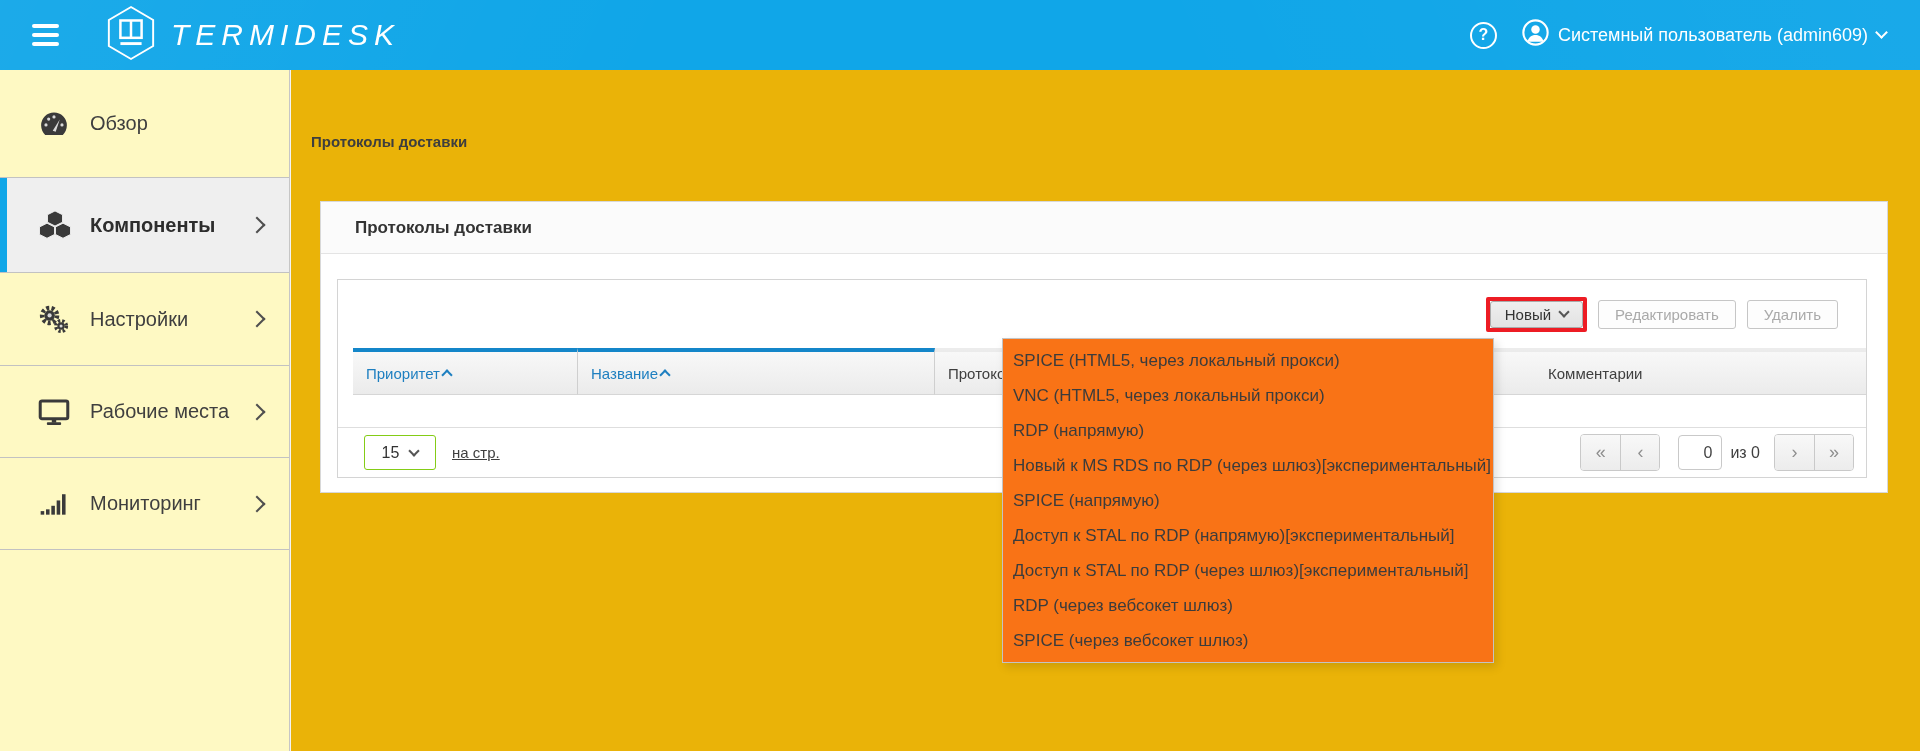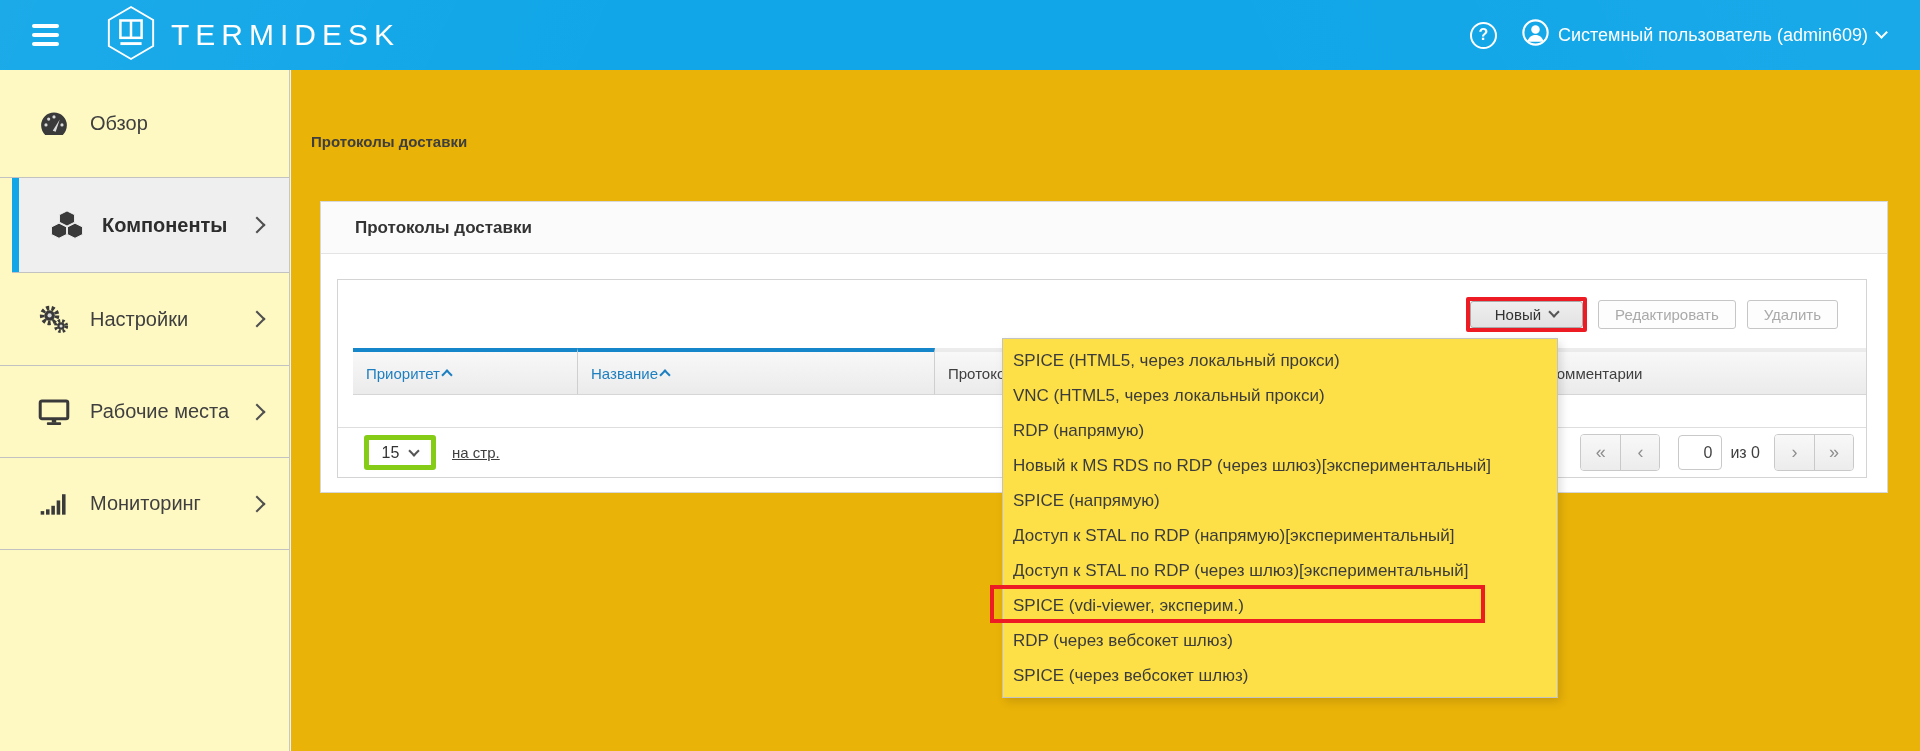"TERMIDESK" .wordmark { font-style: none -> italic }
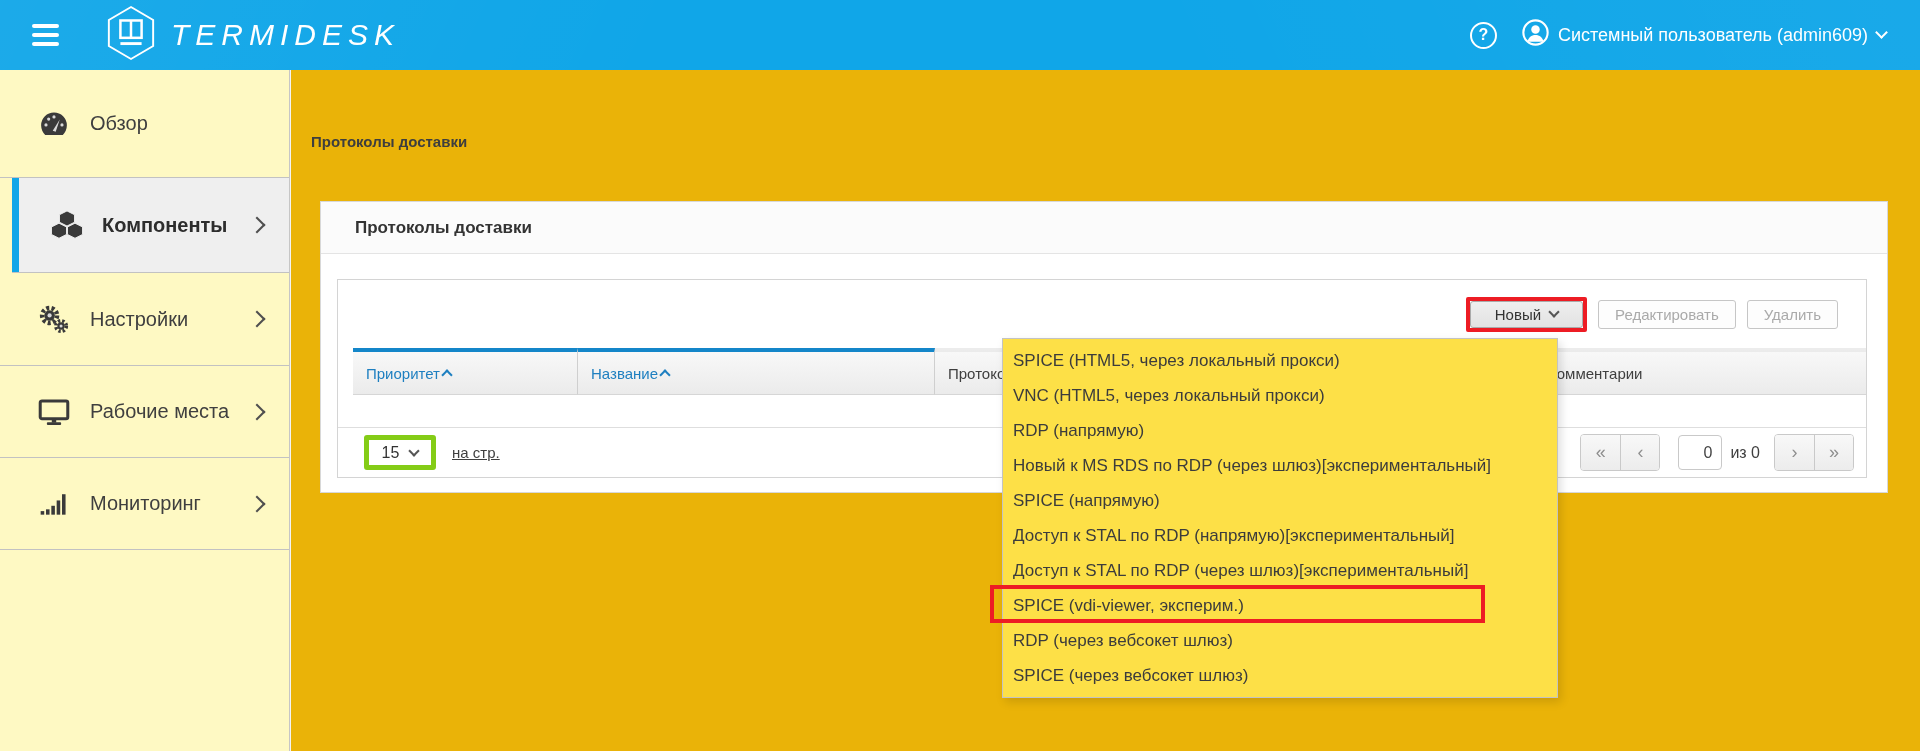"Компоненты" .side-item.active { margin-left: 12px -> none }
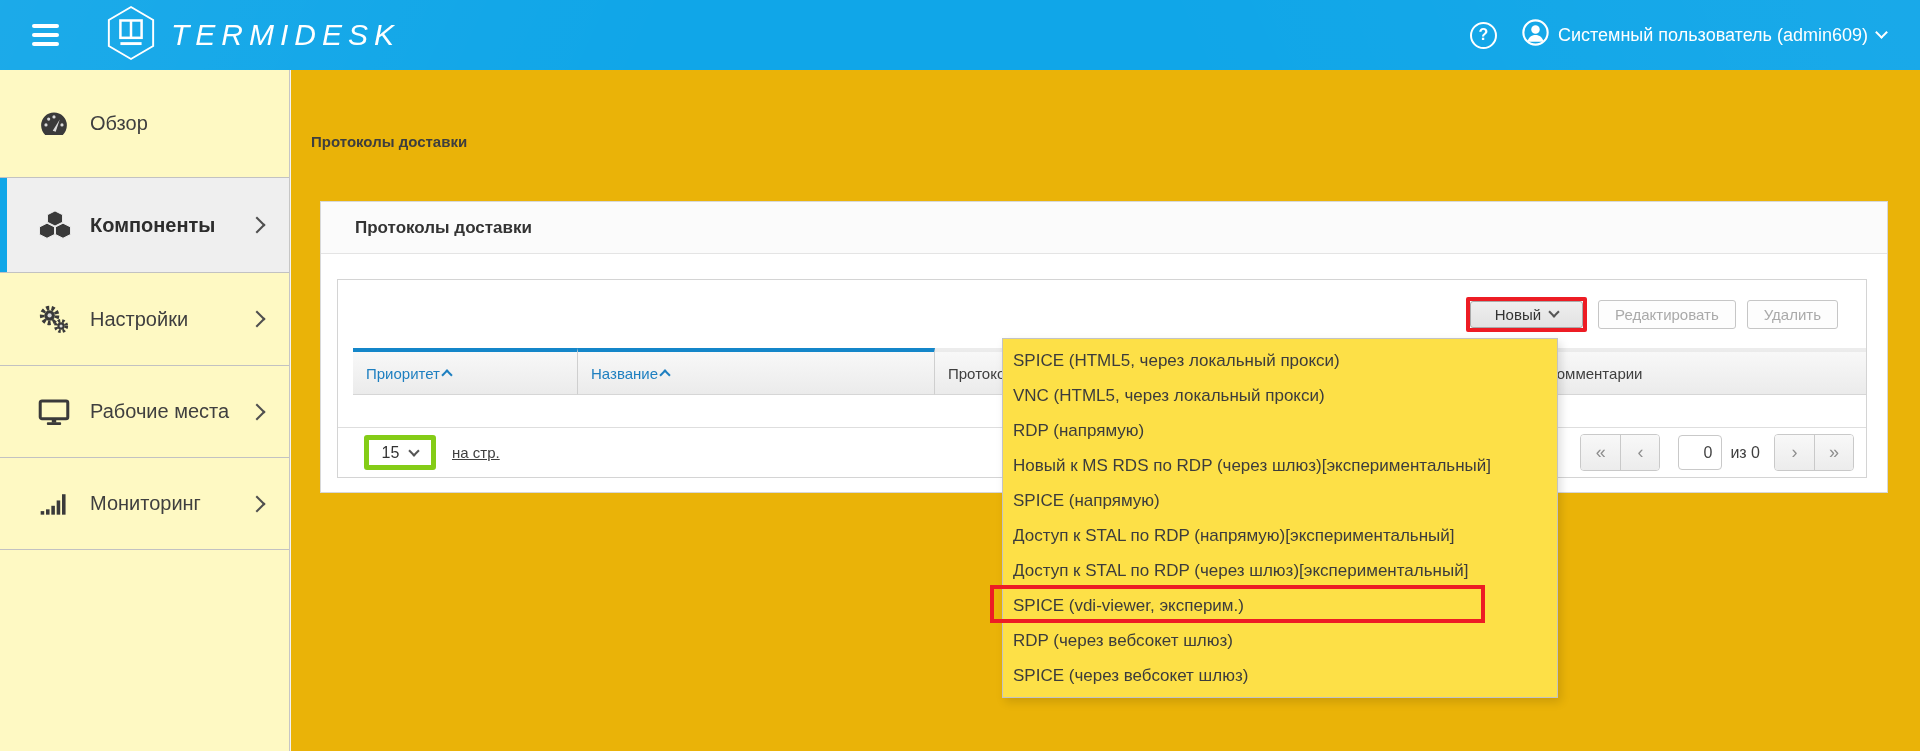"Новый" .btn-new { padding: 4px 24px -> 4px 14px }
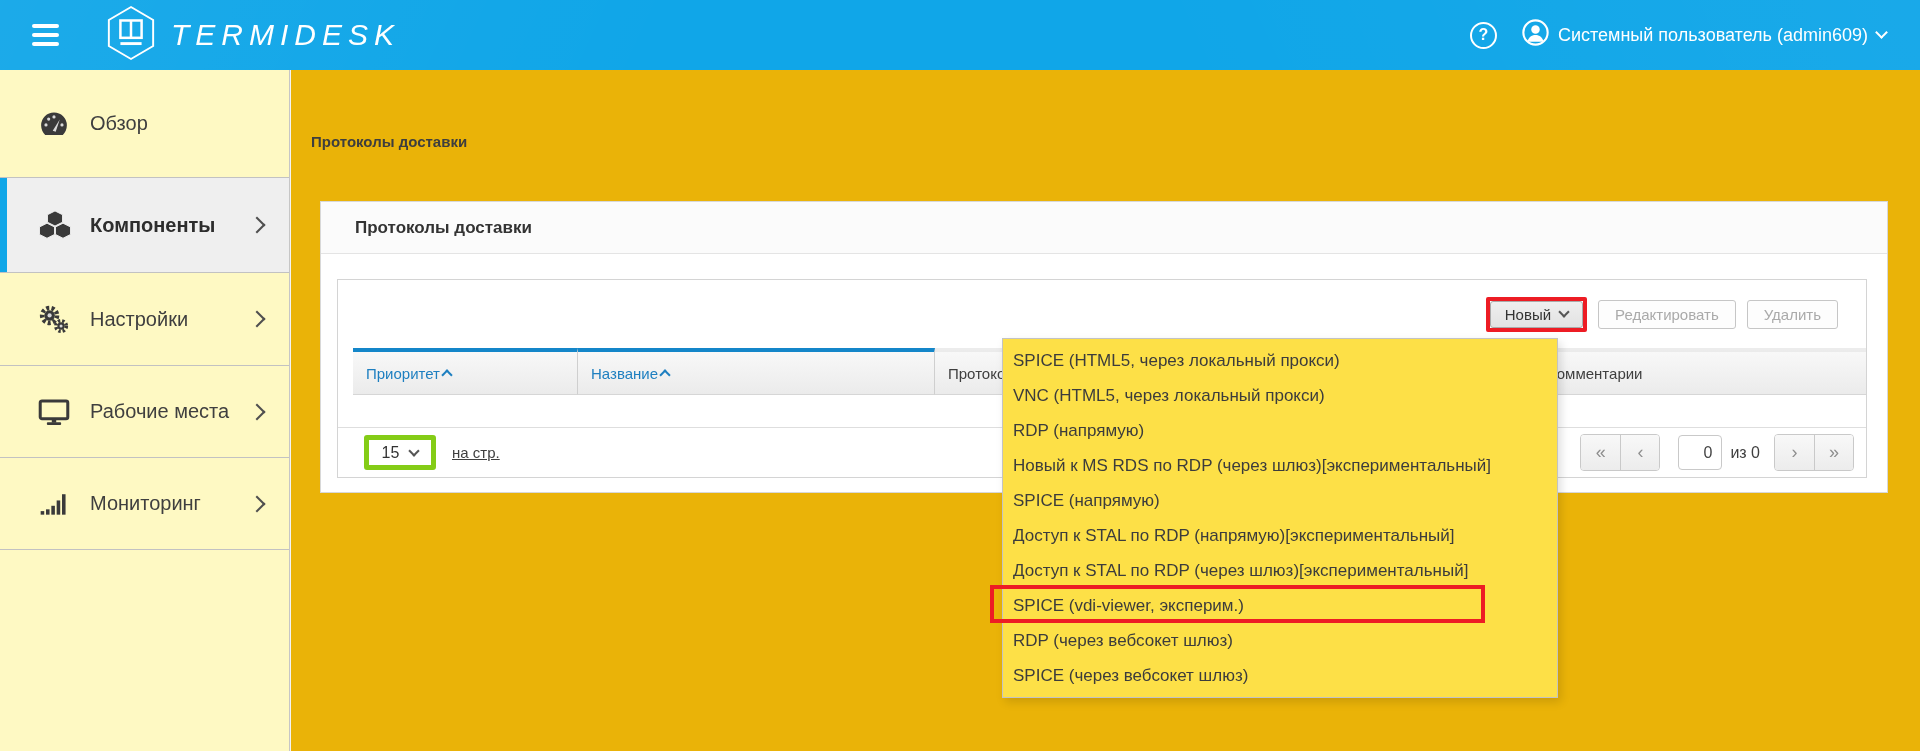"SPICE (HTML5, через локальный прокси)" .dropdown { background: #fde047 -> #f97316; width: 556px -> 492px }
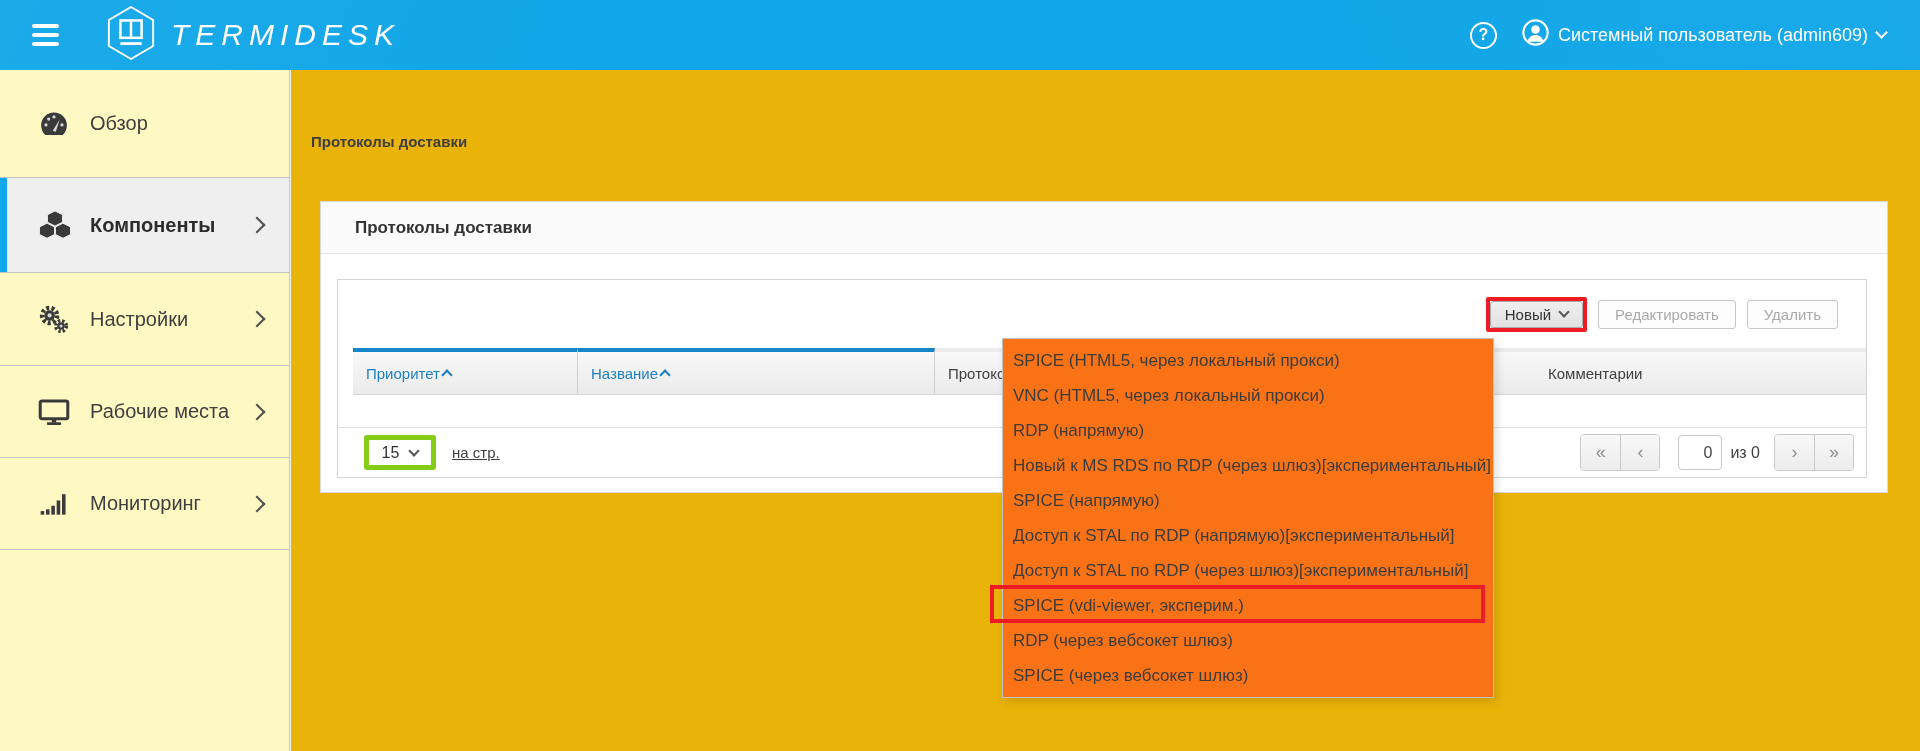"15" .pagesize { border: 5px solid #84cc16 -> 1px solid #84cc16 }
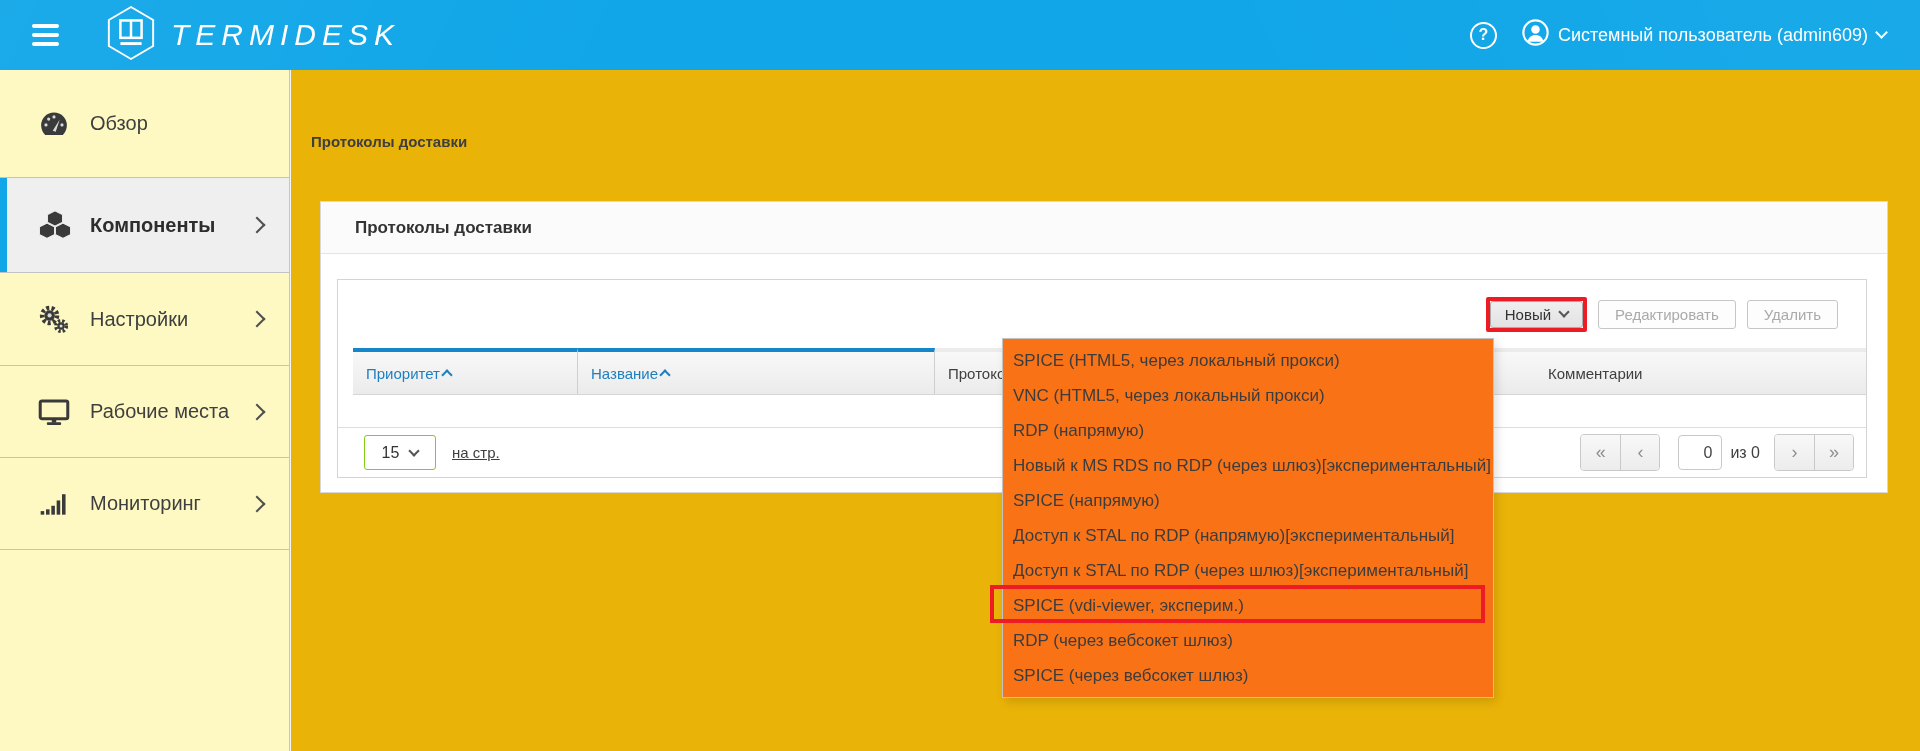"SPICE (vdi-viewer, эксперим.)" div.dd-item { html: <div> <span>SPICE (vdi-viewer, эксперим.)</span> <span></span> </div> -> none }
